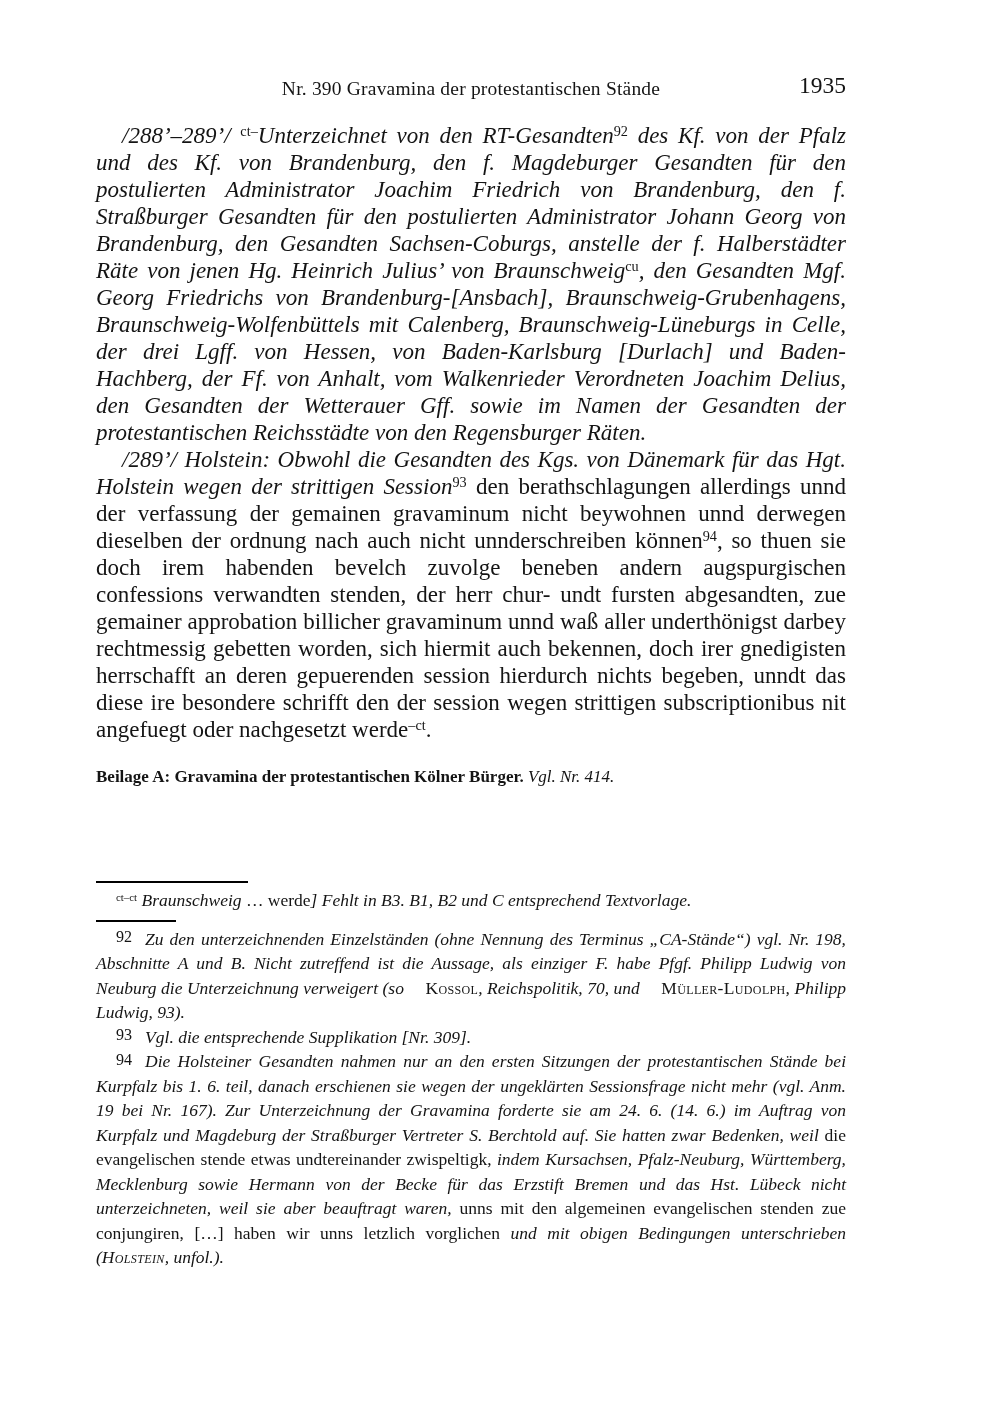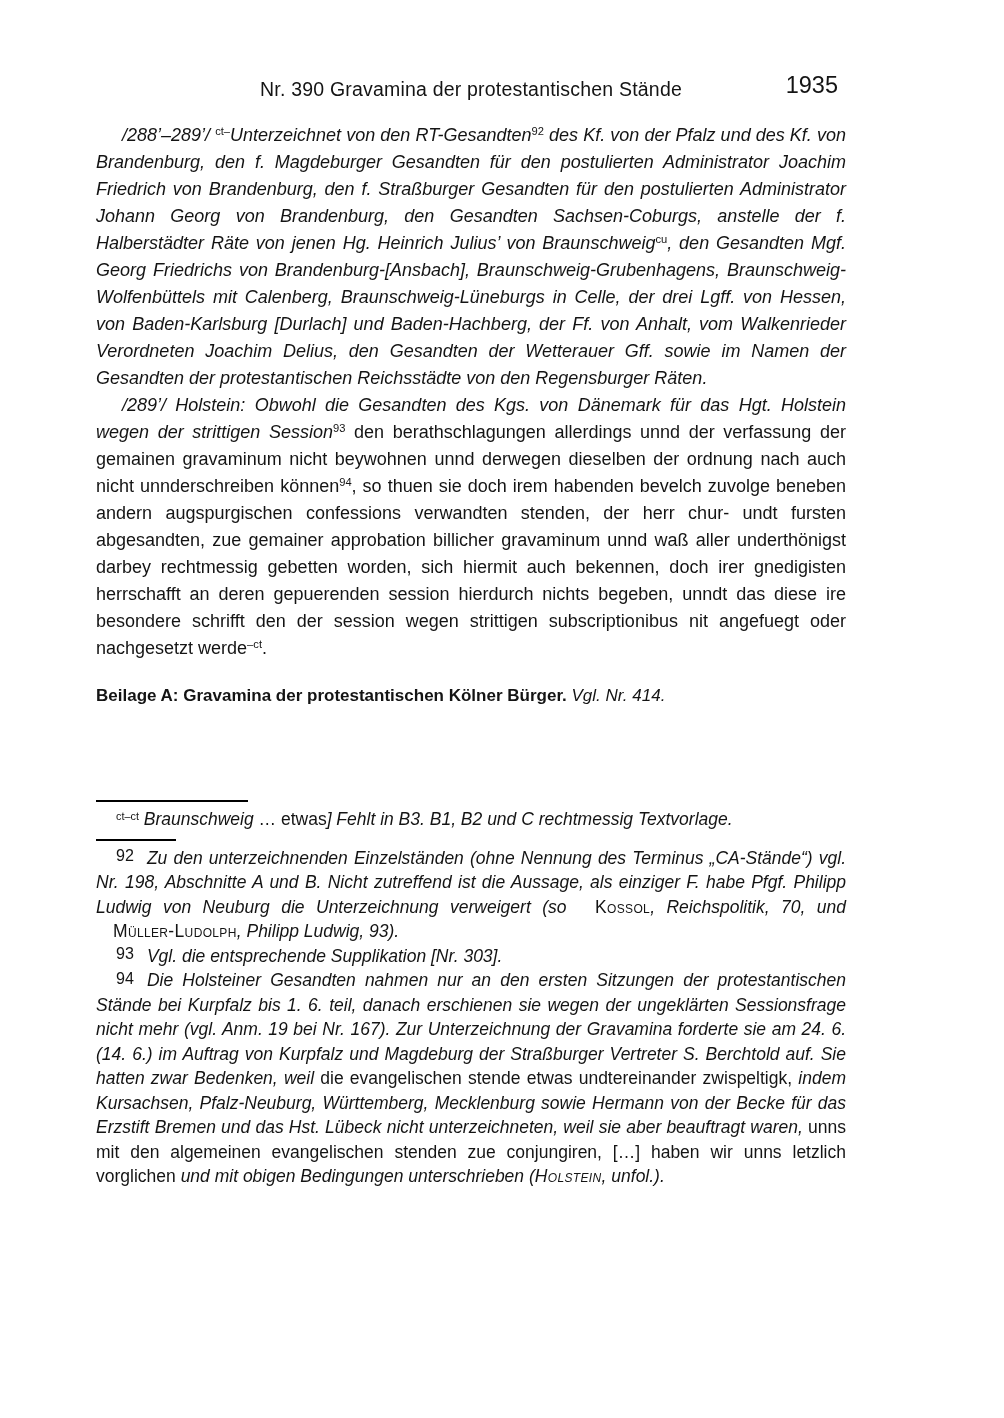"Nr. 390 Gravamina der protestantischen" .page { font-family: Liberation Sans, sans-serif -> Liberation Serif, serif }
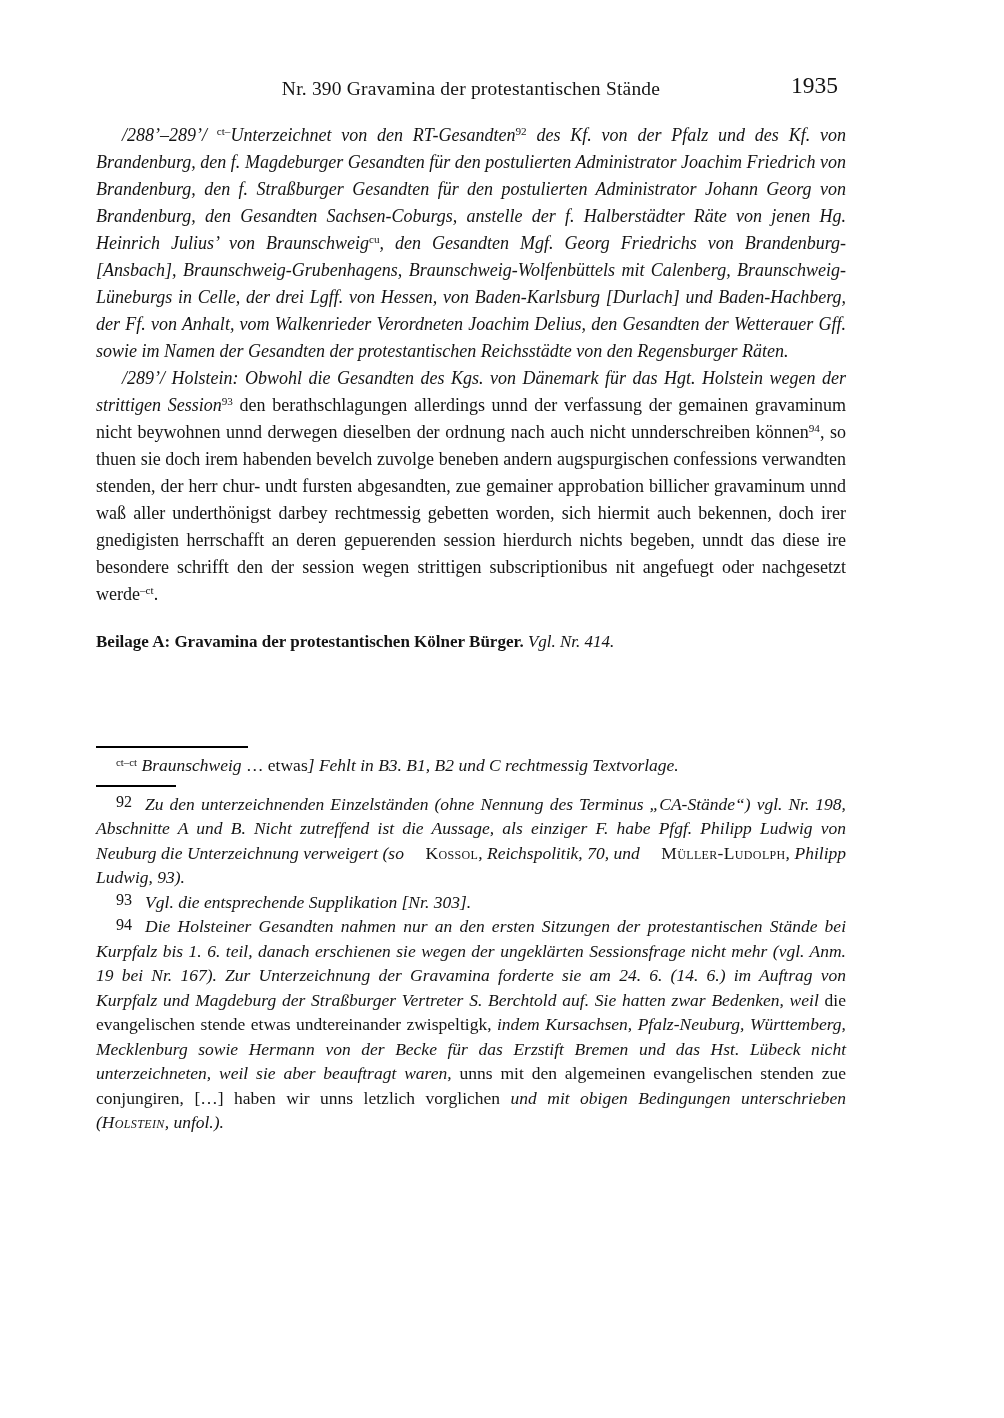"1935" .page-number { right: 8px -> 0 }
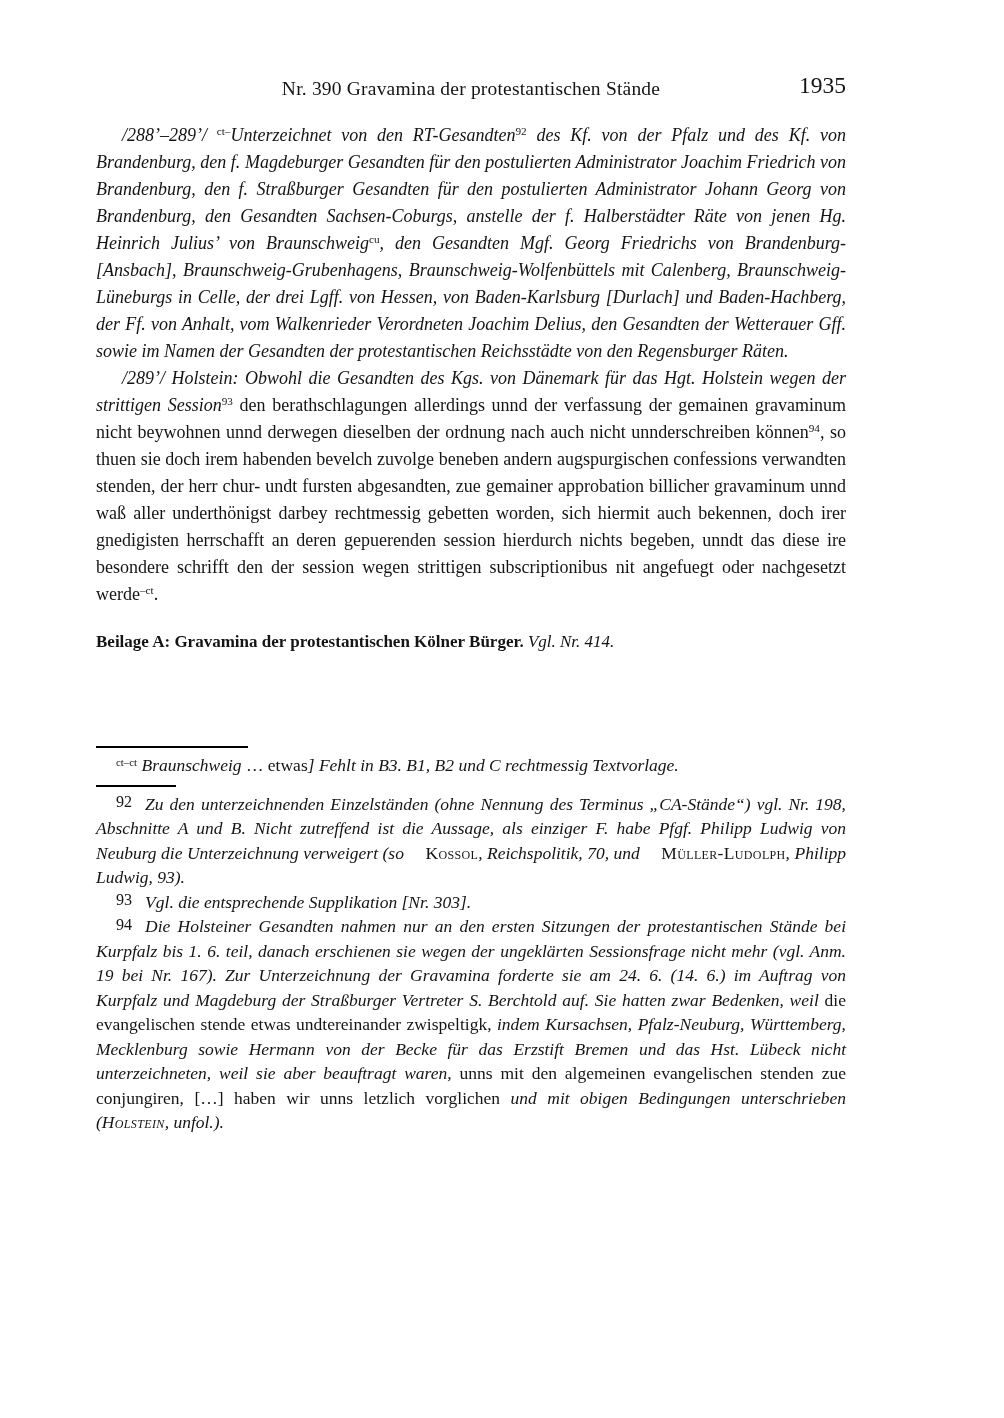"/288’–289’/ ct–Unterzeichnet von den" .body-par { font-size: 18px -> 23px }
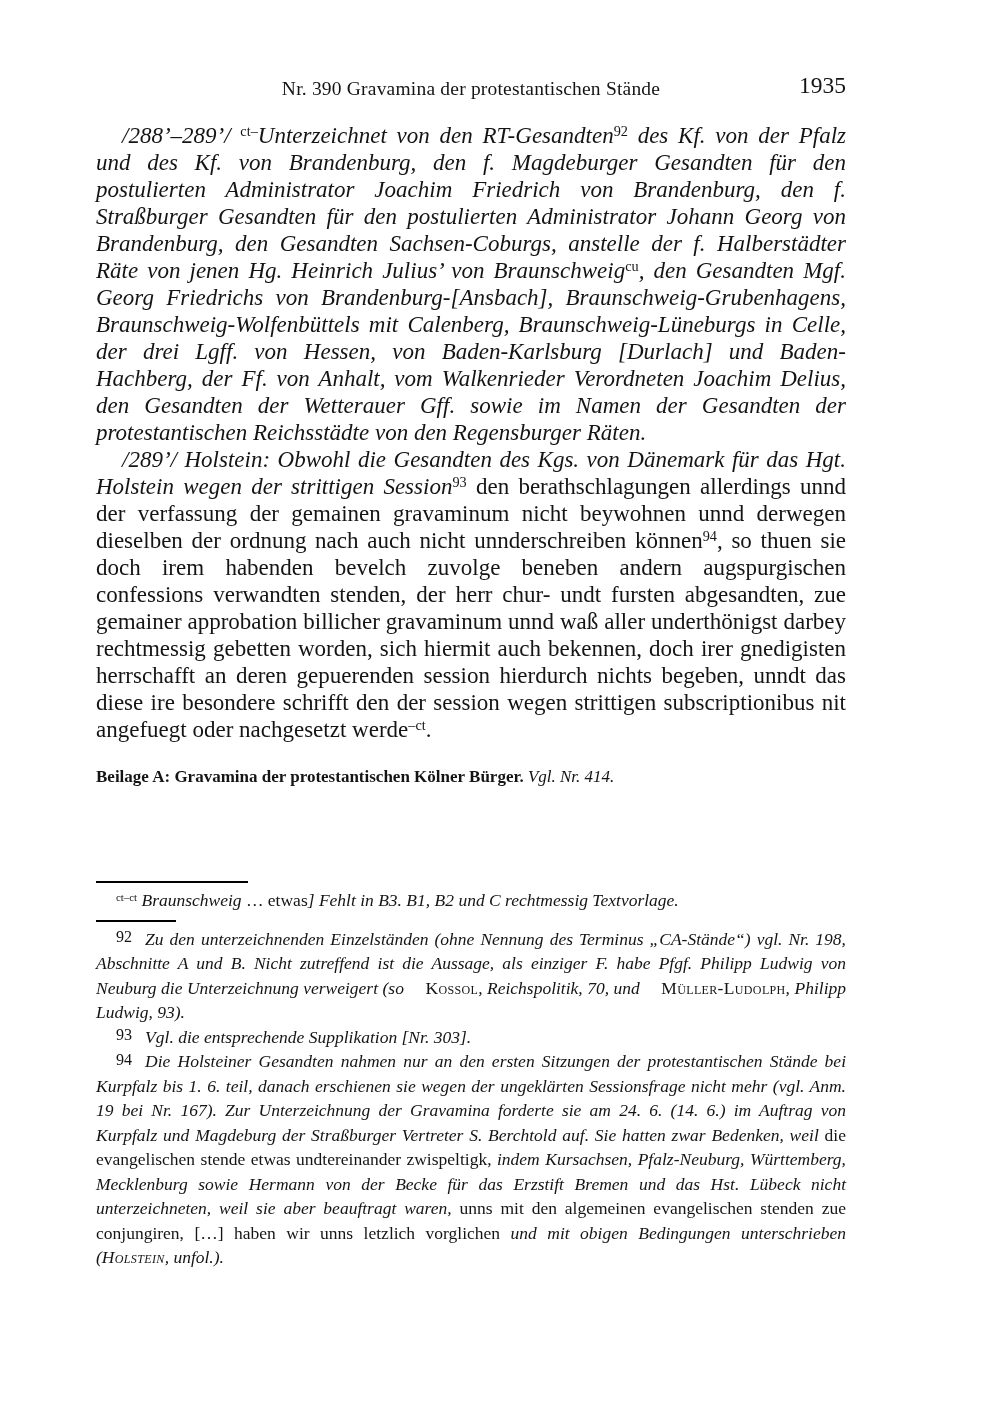"… etwas" span.run-r { text: etwas -> werde }
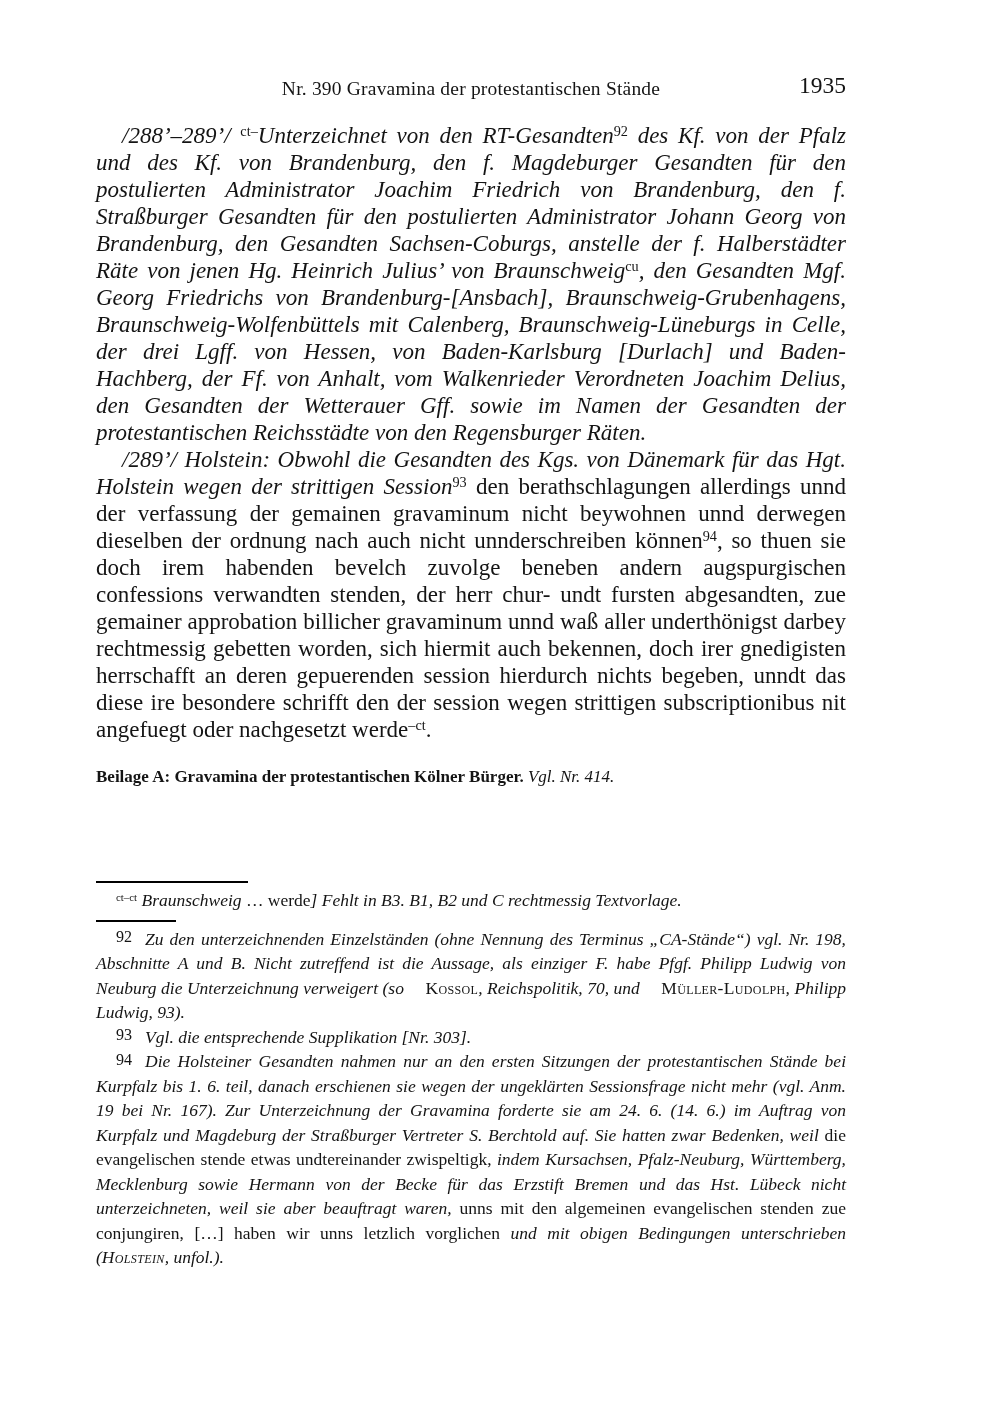"] Fehlt in B3. B1," span.run-i { text: rechtmessig -> entsprechend }
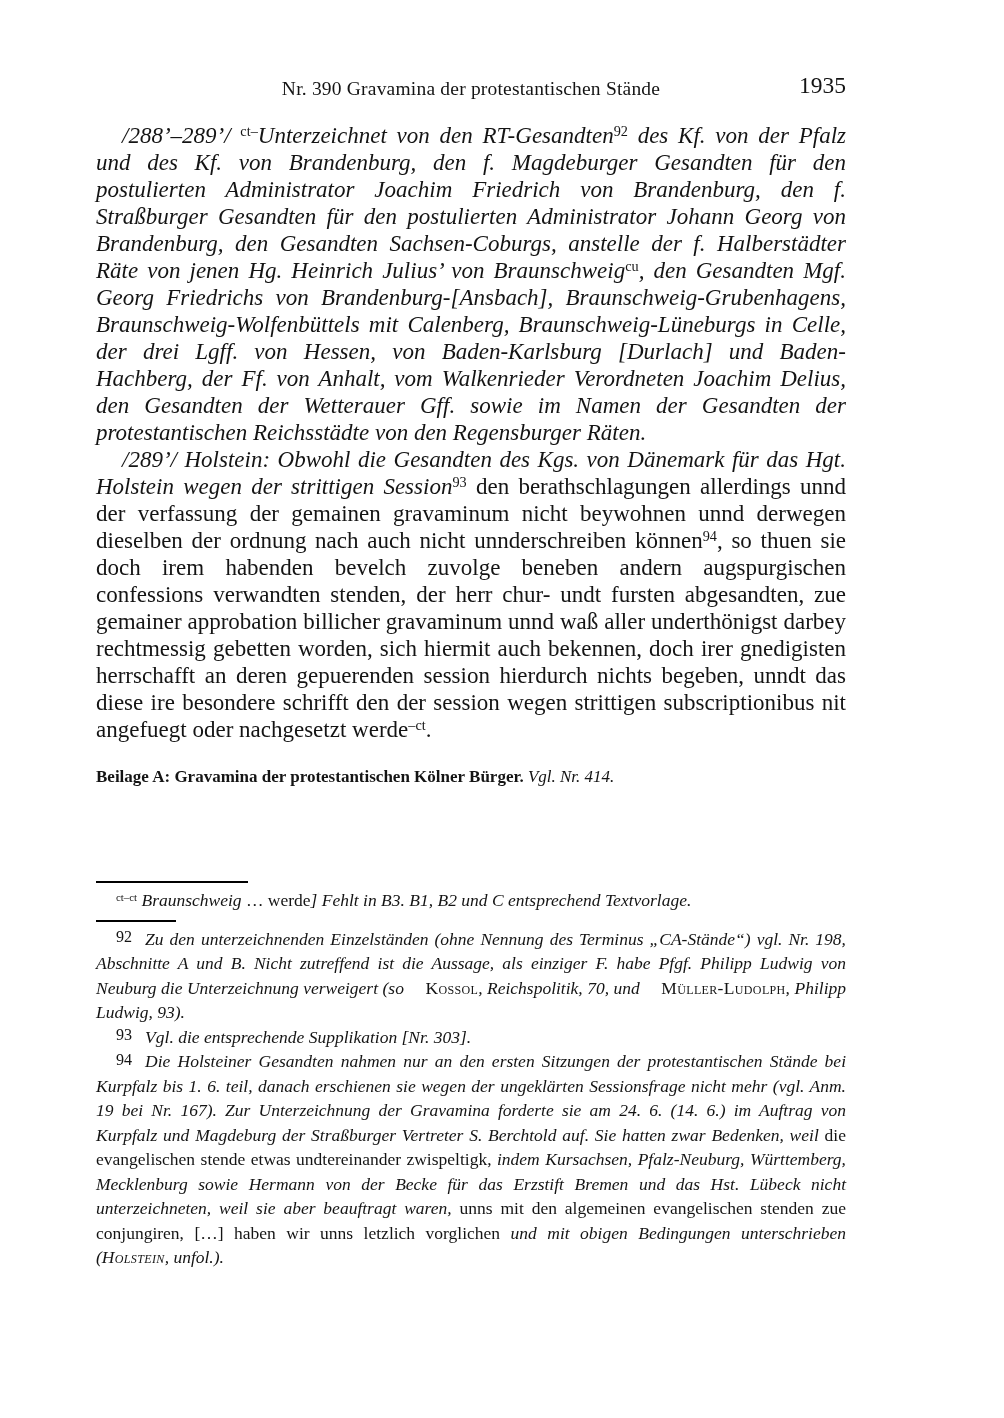"Vgl. die entsprechende Supplikation [Nr." span.run-i { text: 303 -> 309 }
